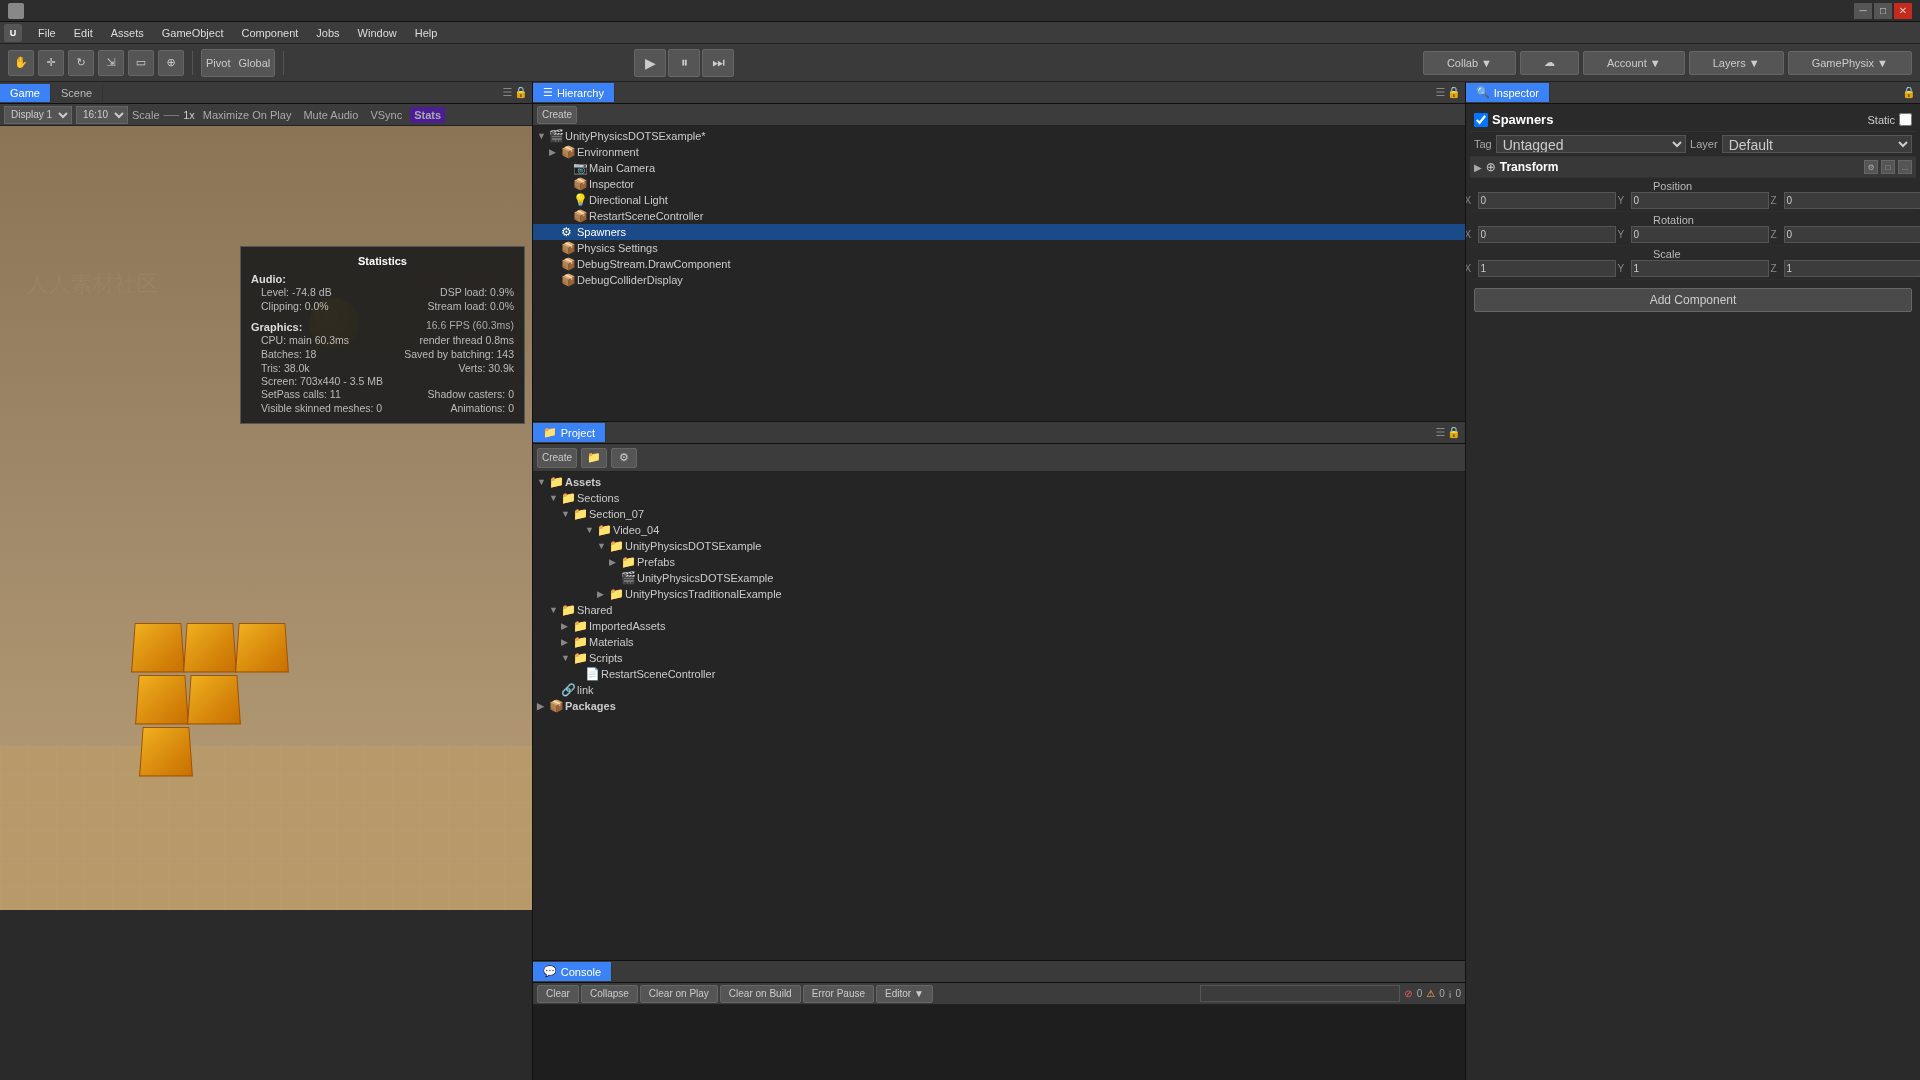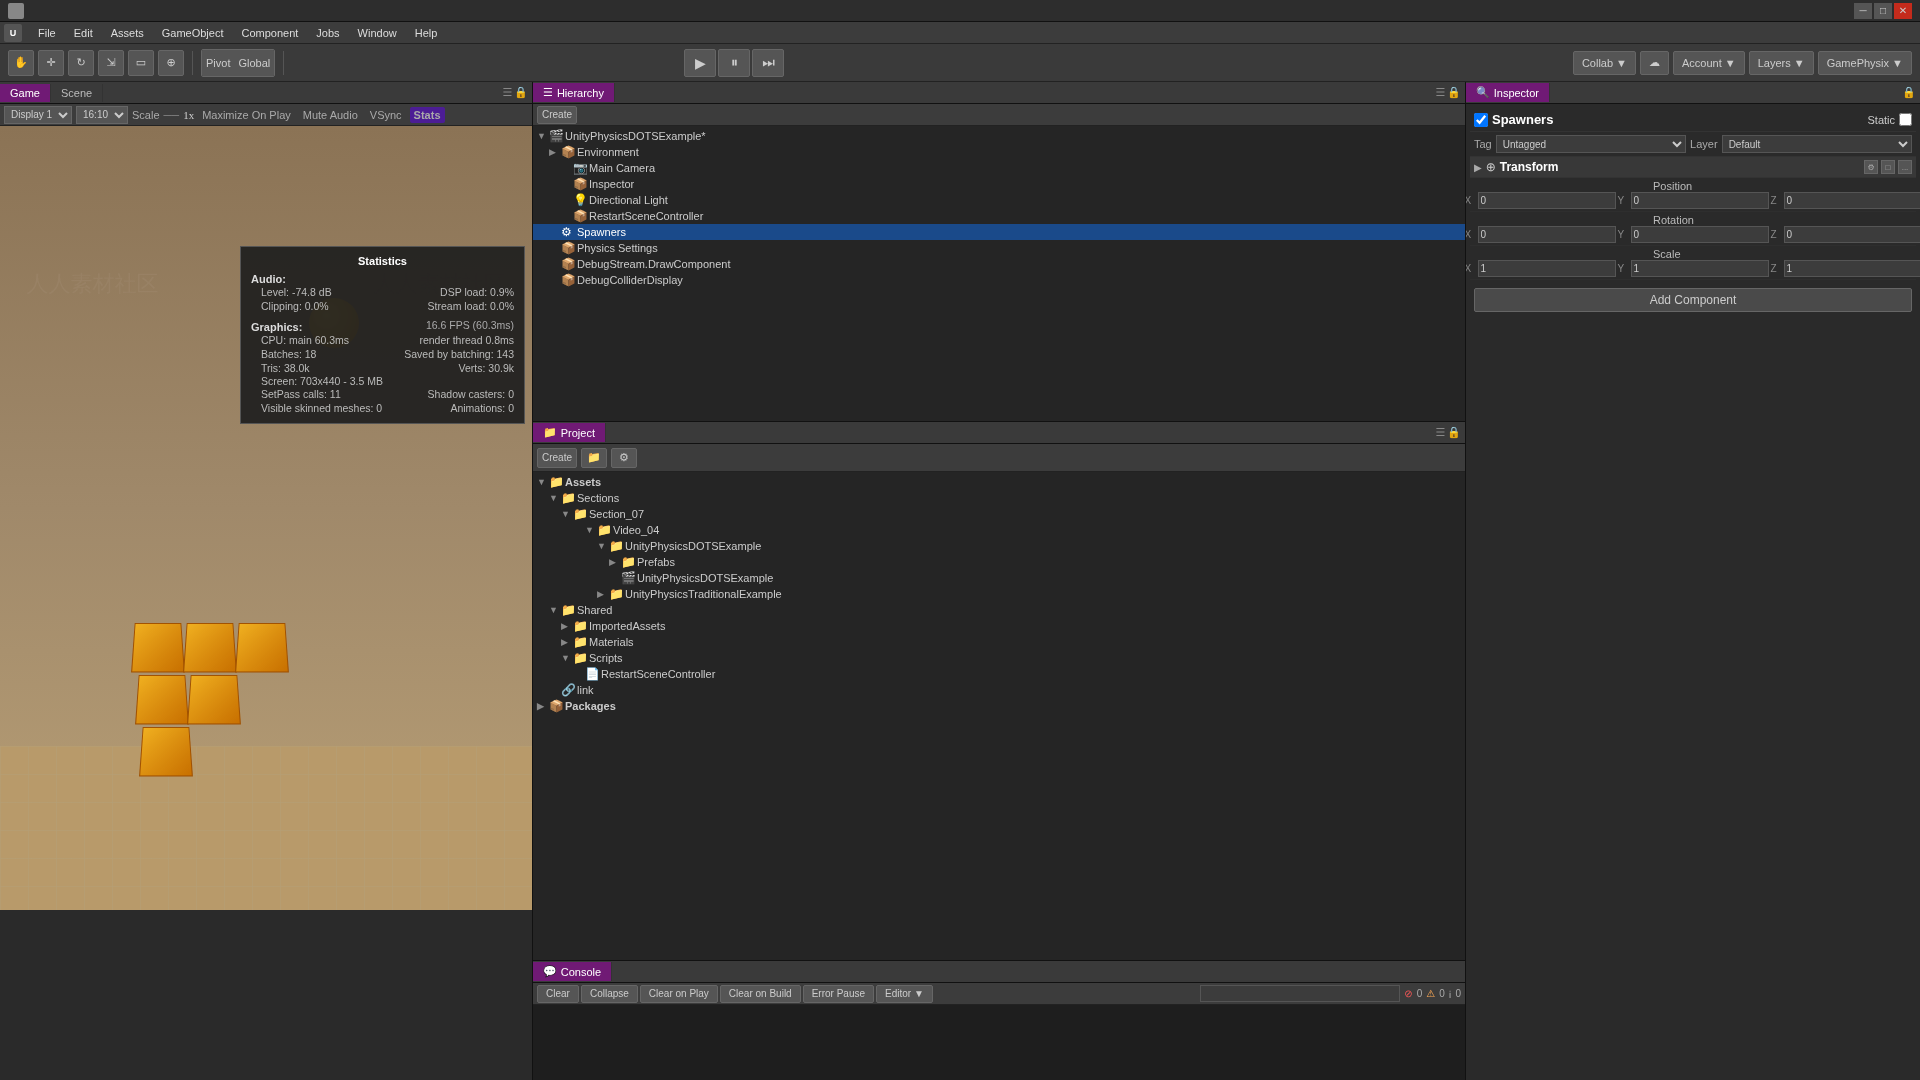"Collab ▼" .collab-btn { padding: 0 8px -> 0 23px }
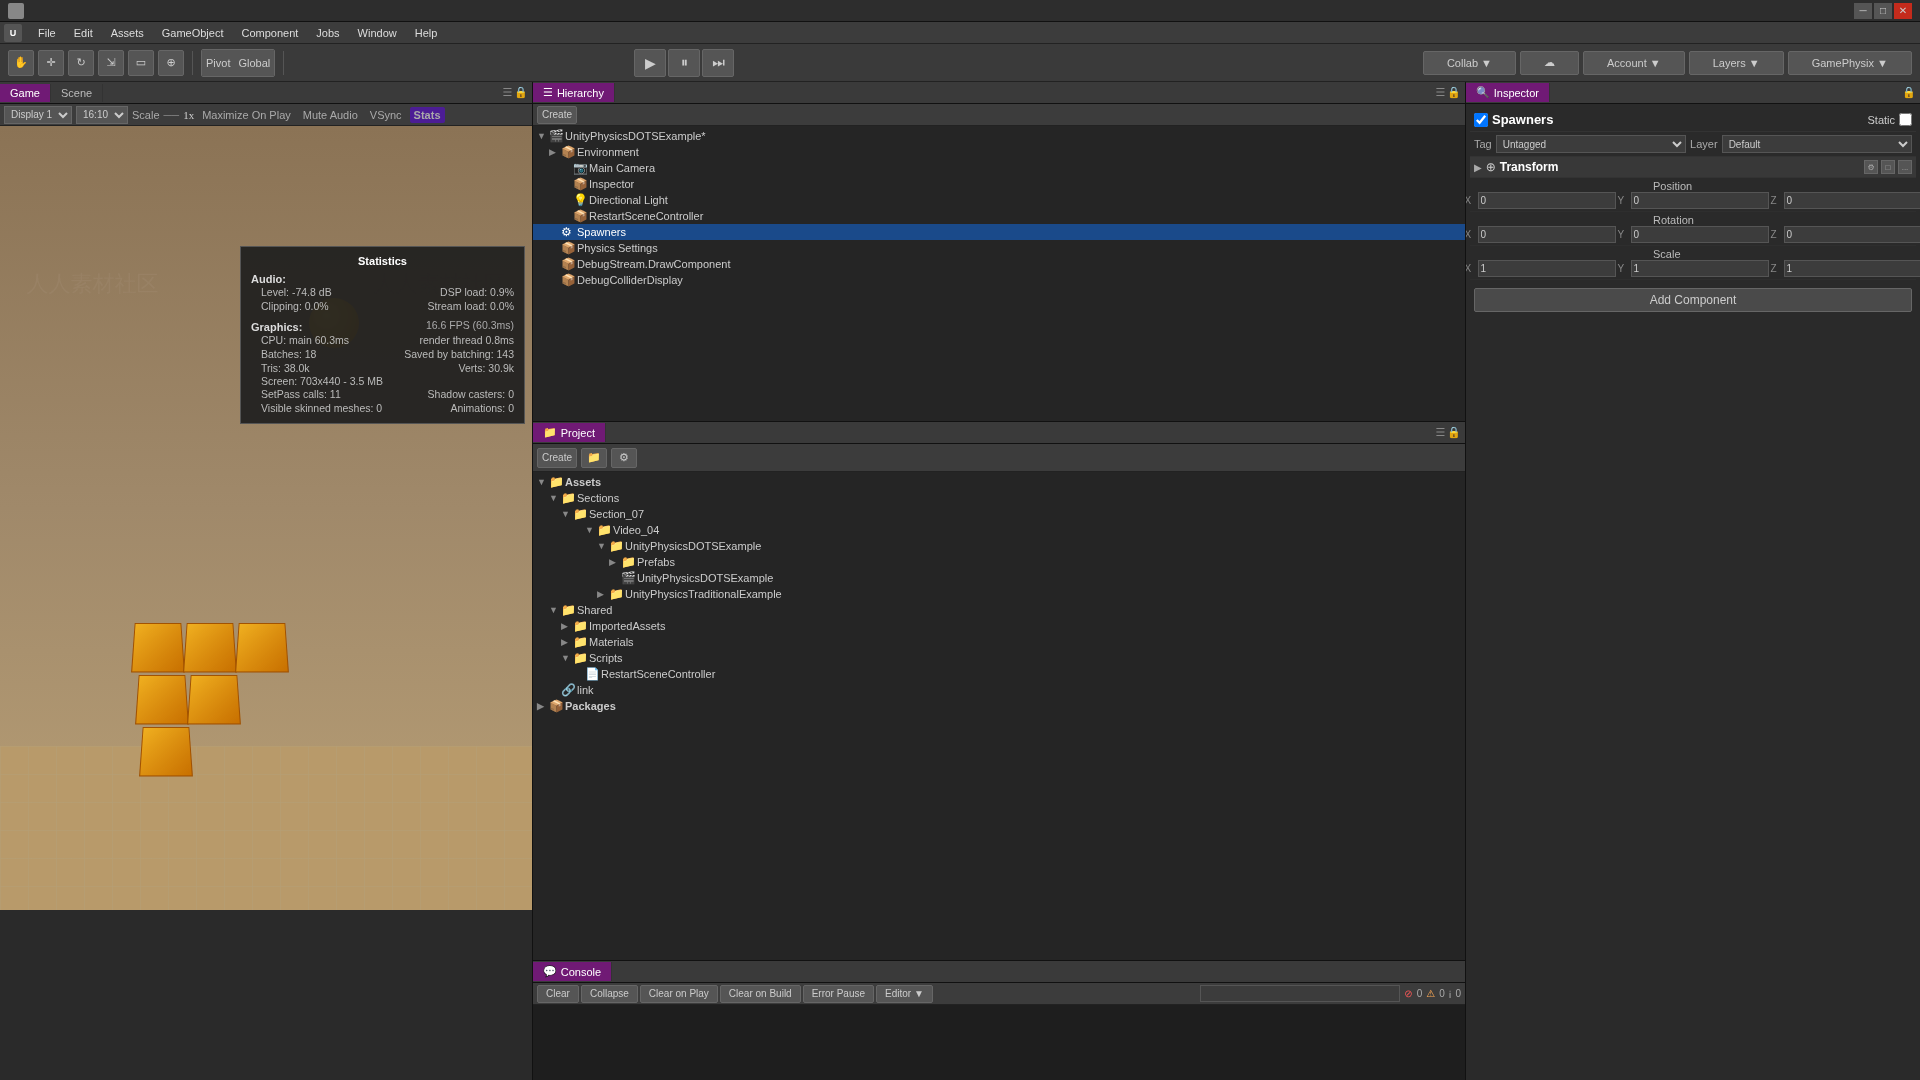"Game" .tab.active { background: #701a75 -> #3b82f6 }
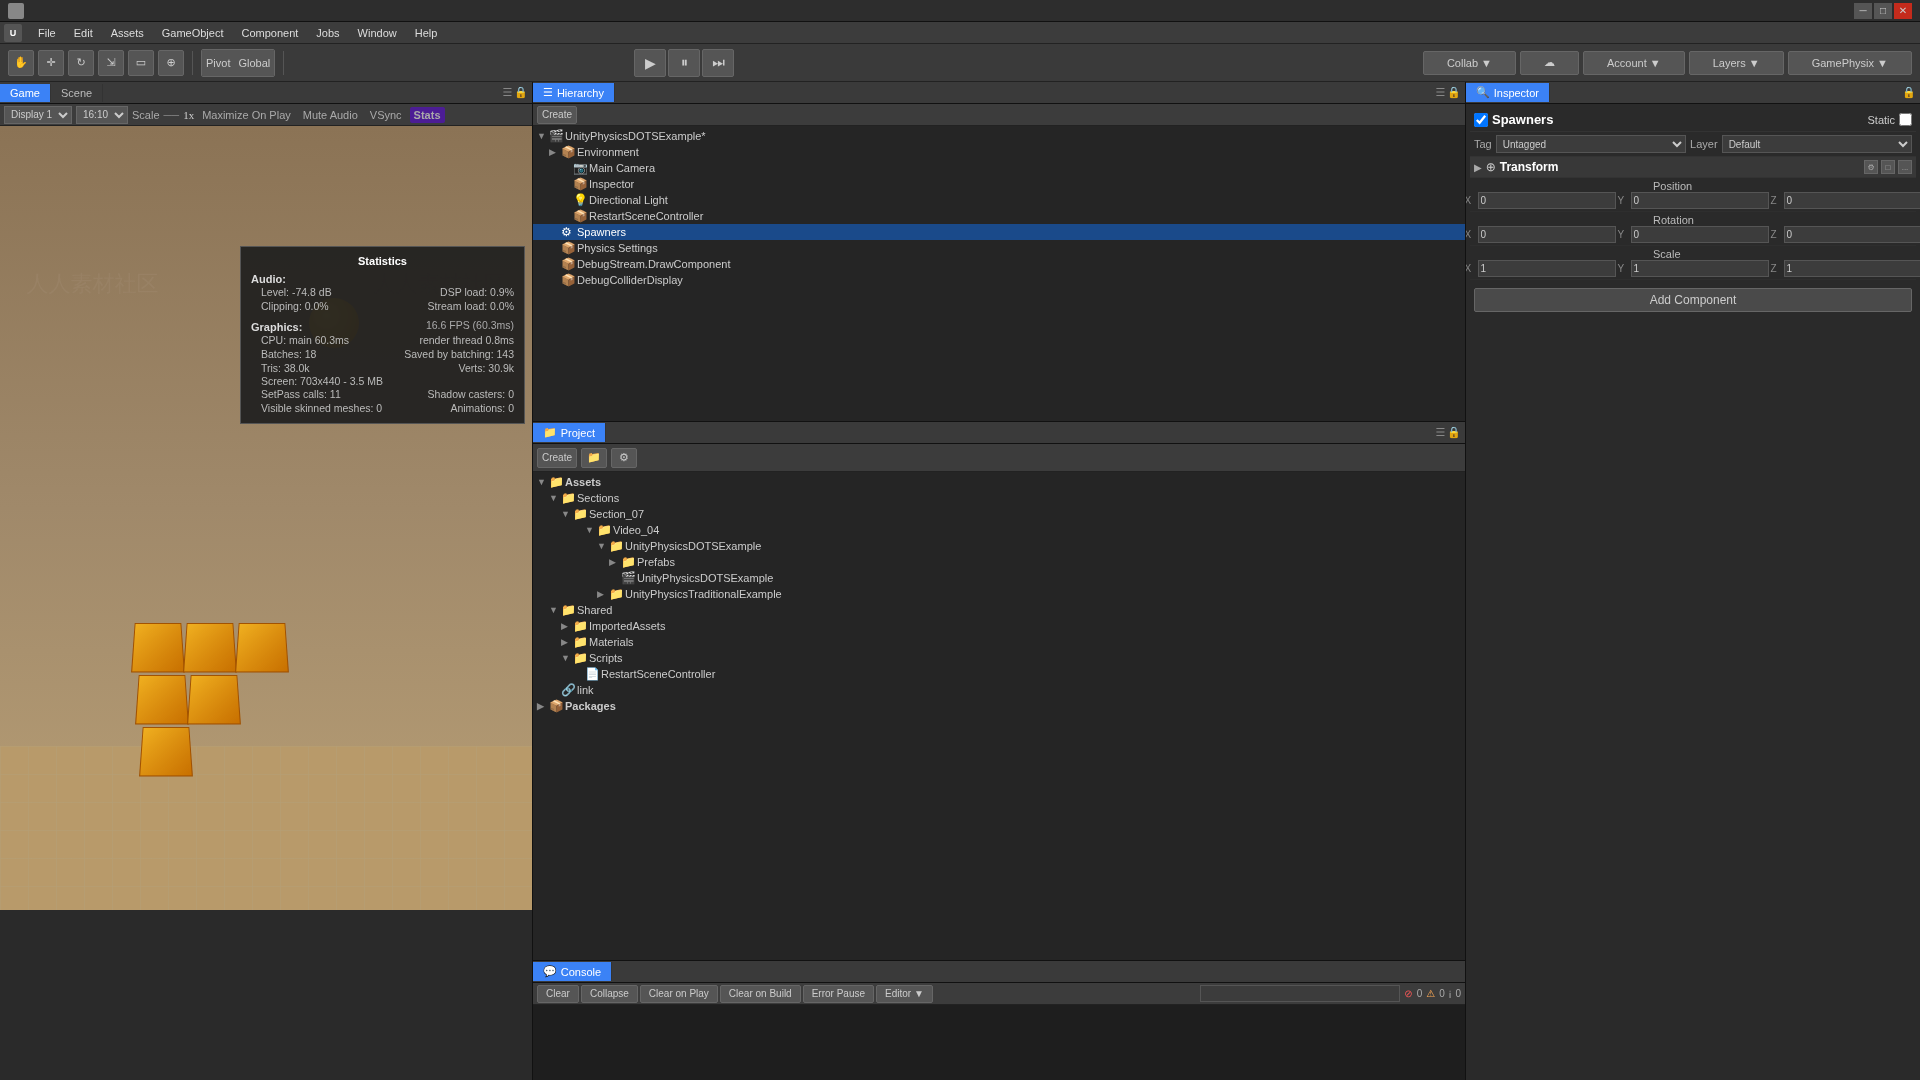"1x" span { font-family: Liberation Serif, serif -> none }
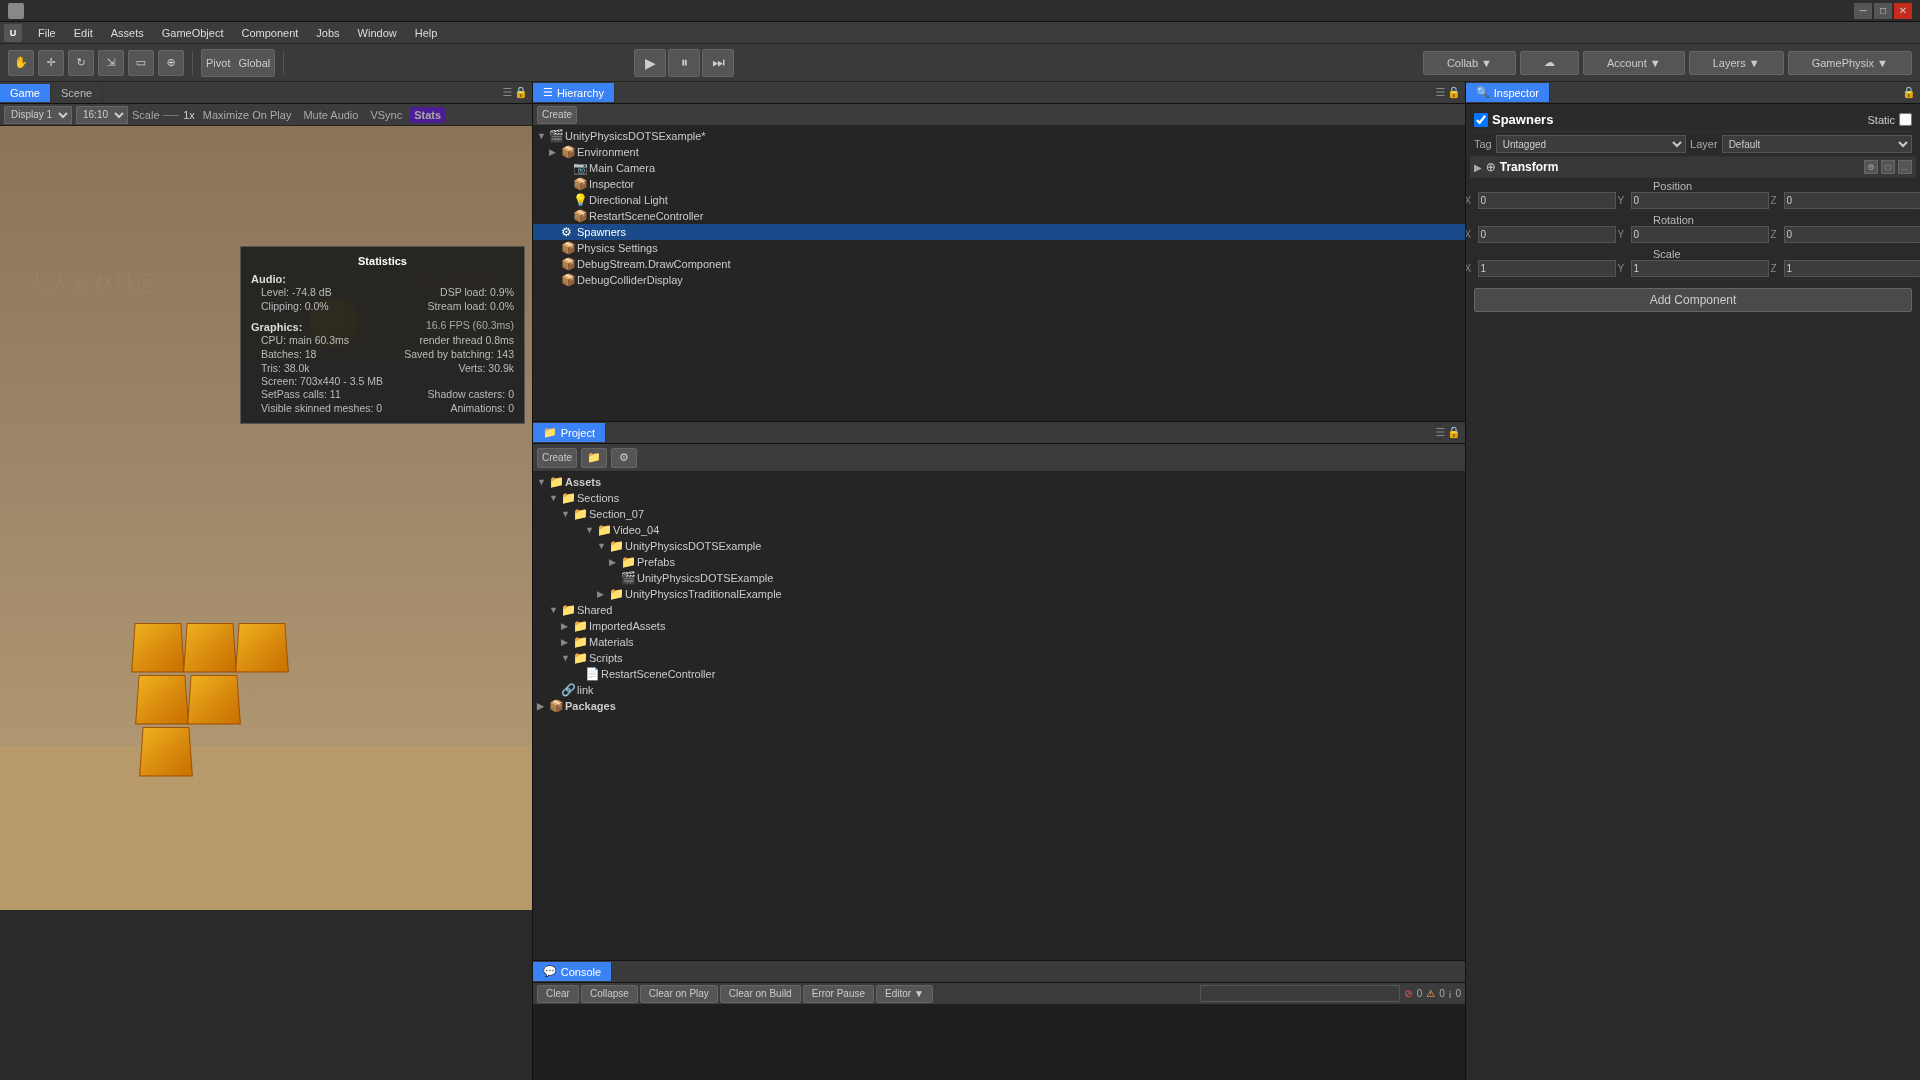"Untagged" .tag-select { font-size: 10px -> 14px }
